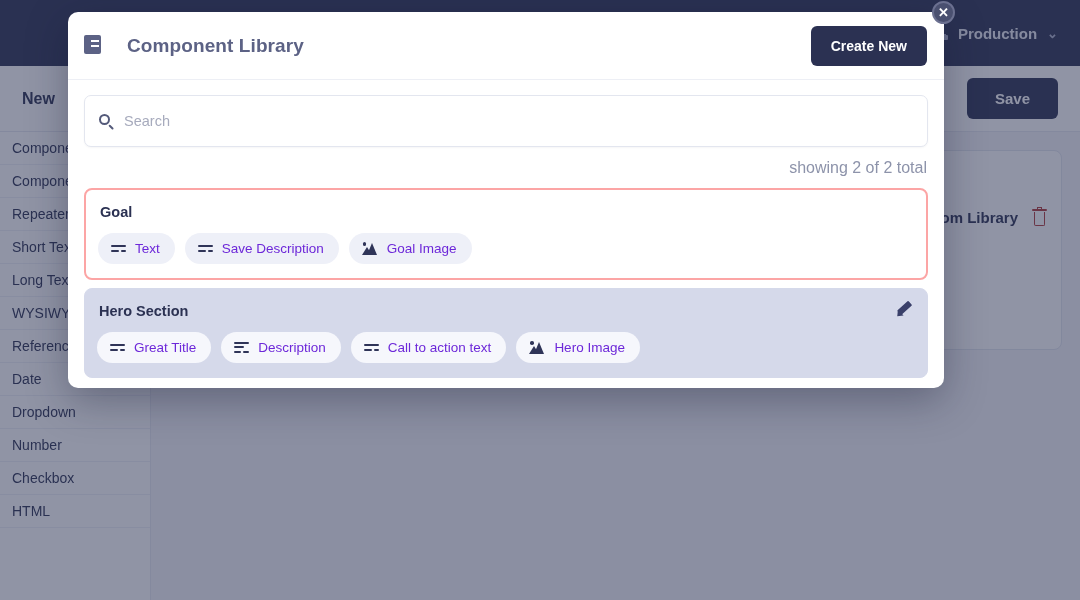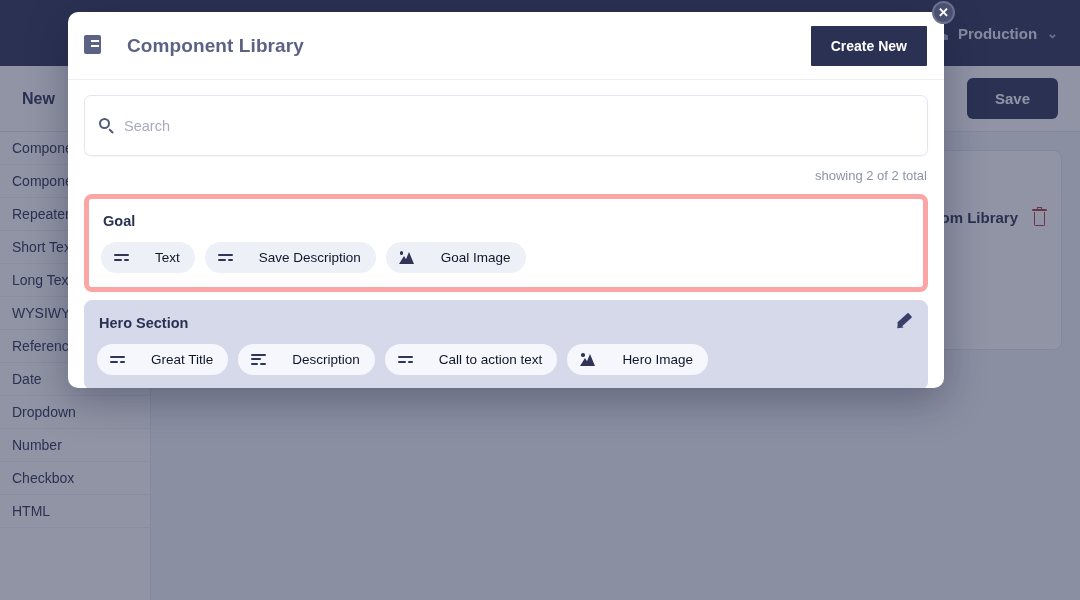"Create New" .create-btn { border-radius: 1px -> 6px }
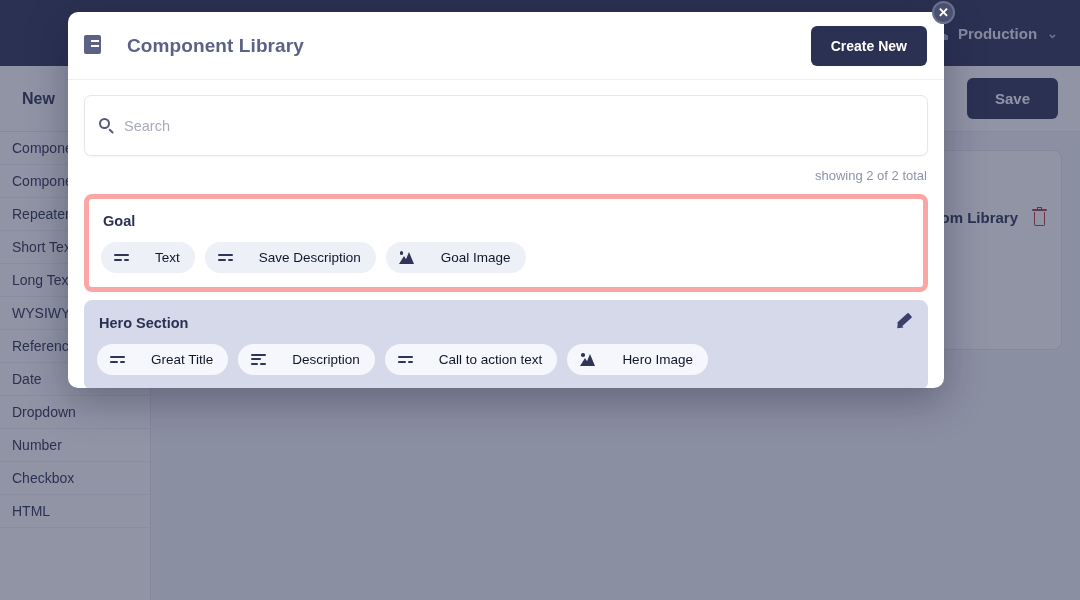"Search" .search-wrap { height: 61px -> 52px }
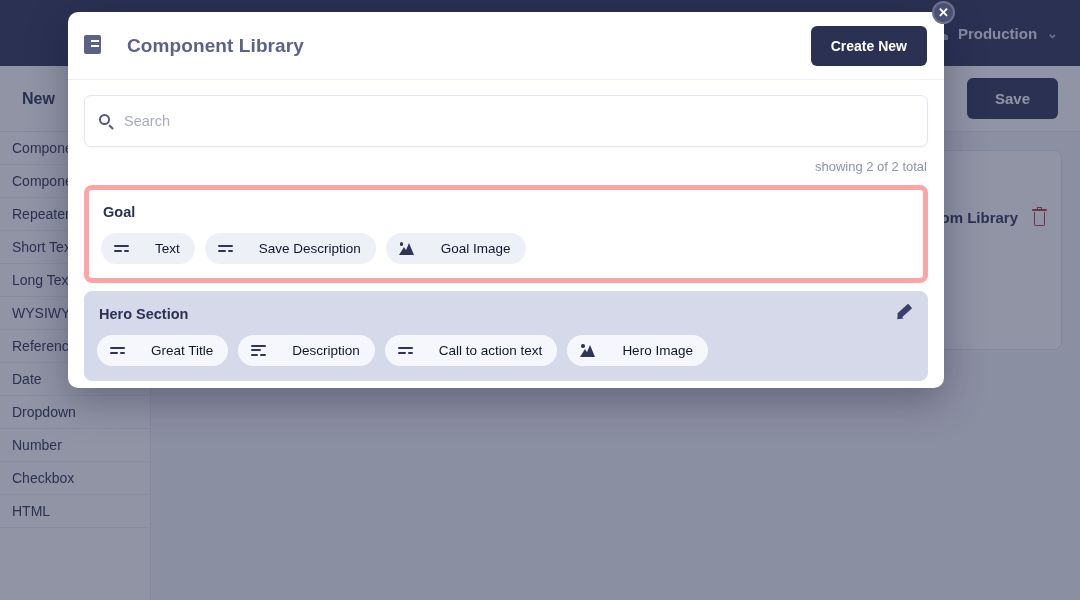"showing 2 of 2 total" .count-line { font-size: 13px -> 16px }
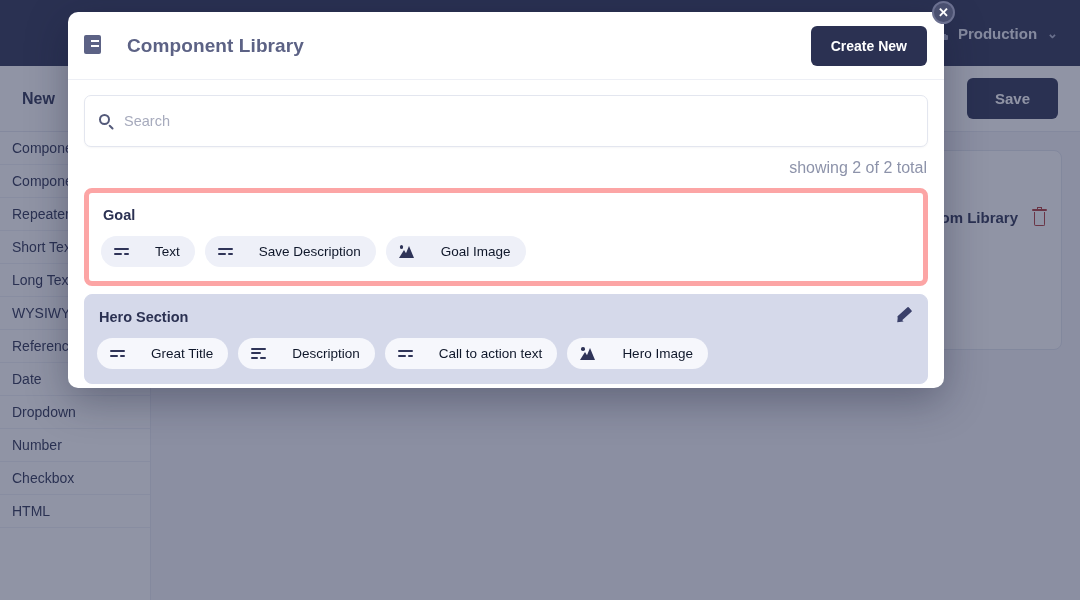"Goal" .comp-card.plain { border: 5px solid #fca5a5 -> 2px solid #fca5a5 }
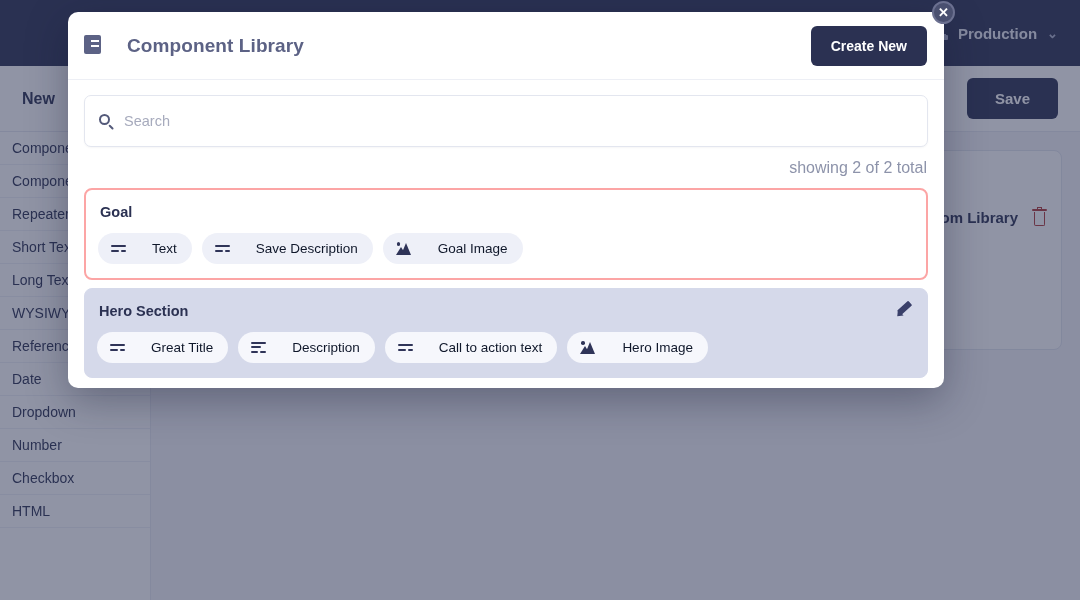"Text" .chip { color: #0f172a -> #6d28d9; gap: 26px -> 9px }
